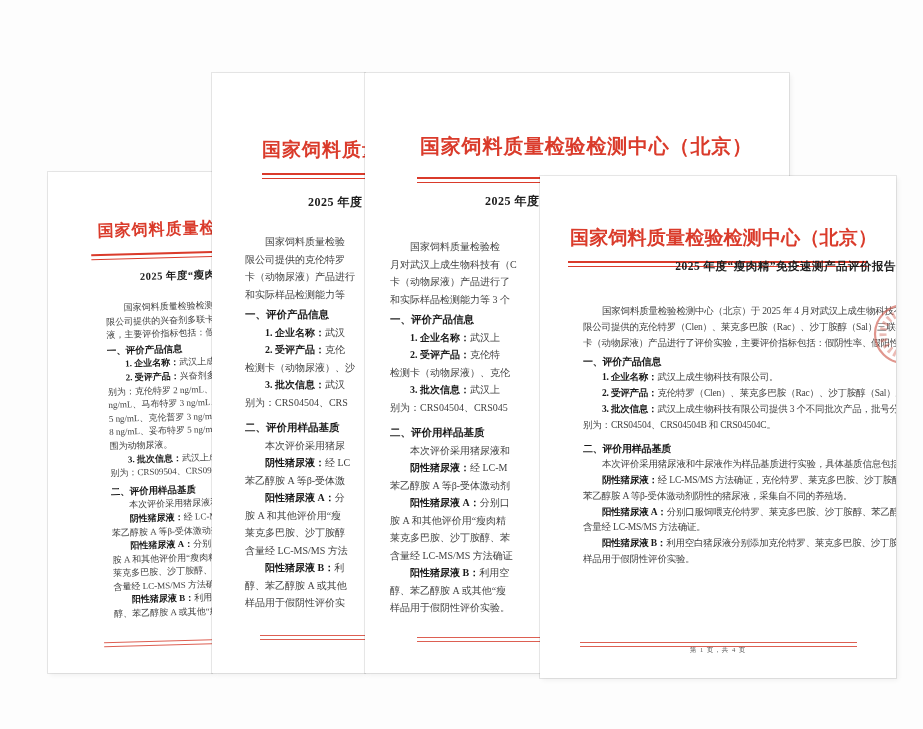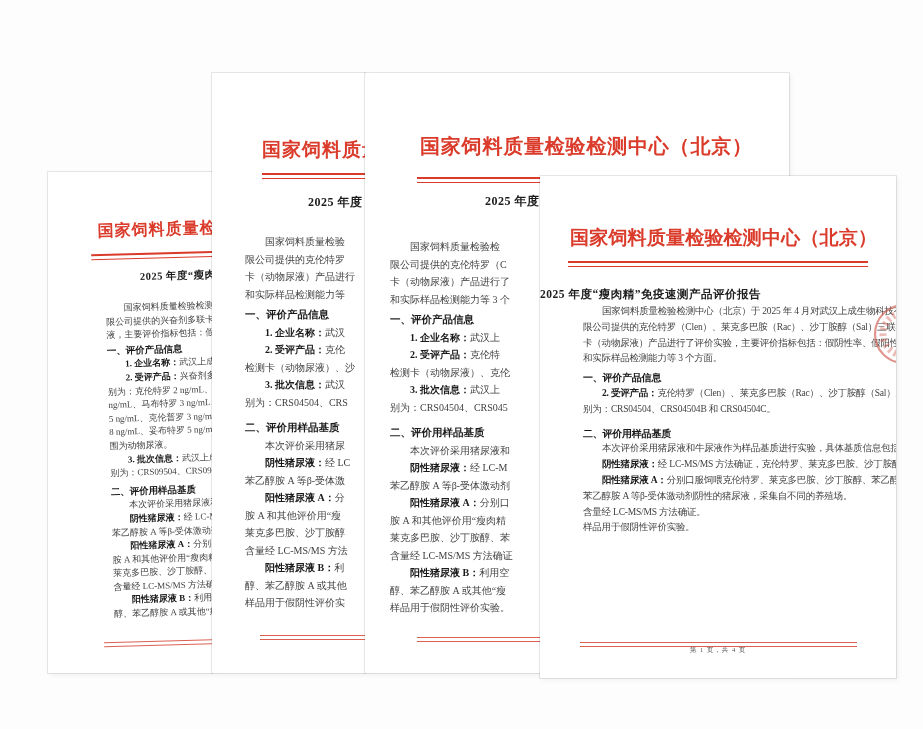"限公司提供的克伦特罗（C" span.lt { text: 限公司提供的克伦特罗 -> 月对武汉上成生物科技有 }
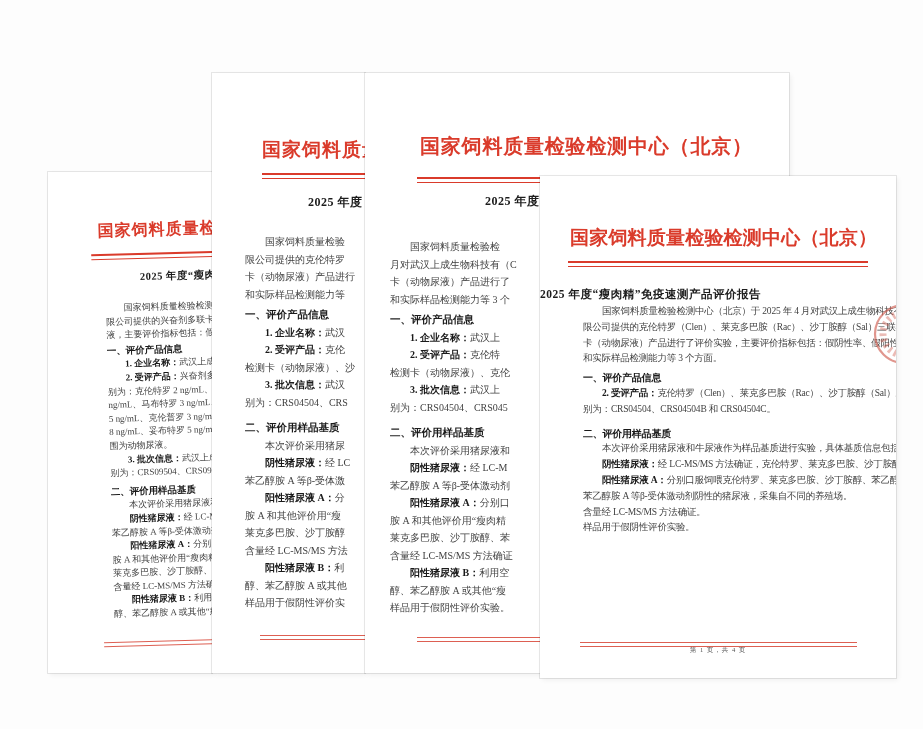"2025 年度“瘦肉精”免疫速测产品评价报告" .p4 .title { text-align: left -> right; top: 111px -> 83px }
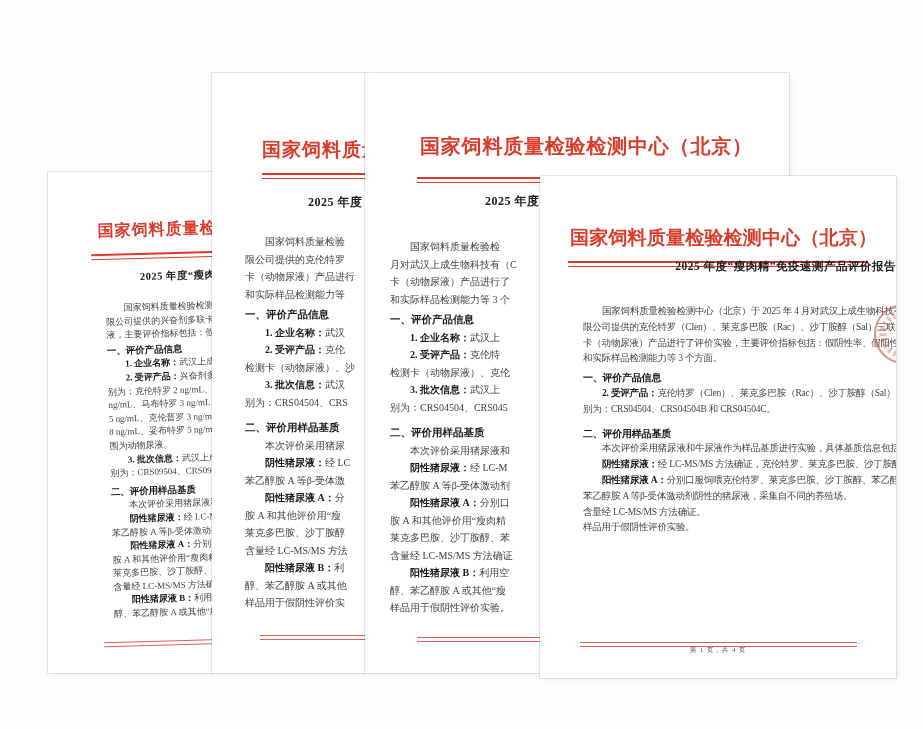"和实际样品检测能力等 3 个方面。" div.ln { html: <div><span>和实际样品检测能力等 3 个方面。</span></div> -> none }
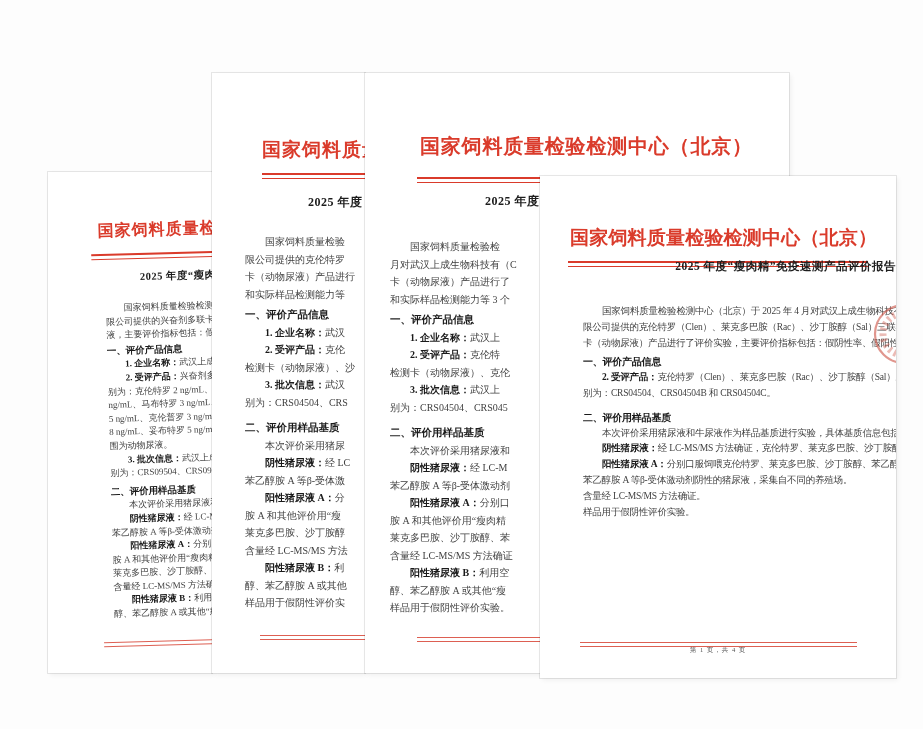"1. 企业名称：武汉上成生物科技有限公司。" div.ln { html: none -> <div><span>1. 企业名称：</span><span>武汉上成生物科技有限公司。</span></div> }
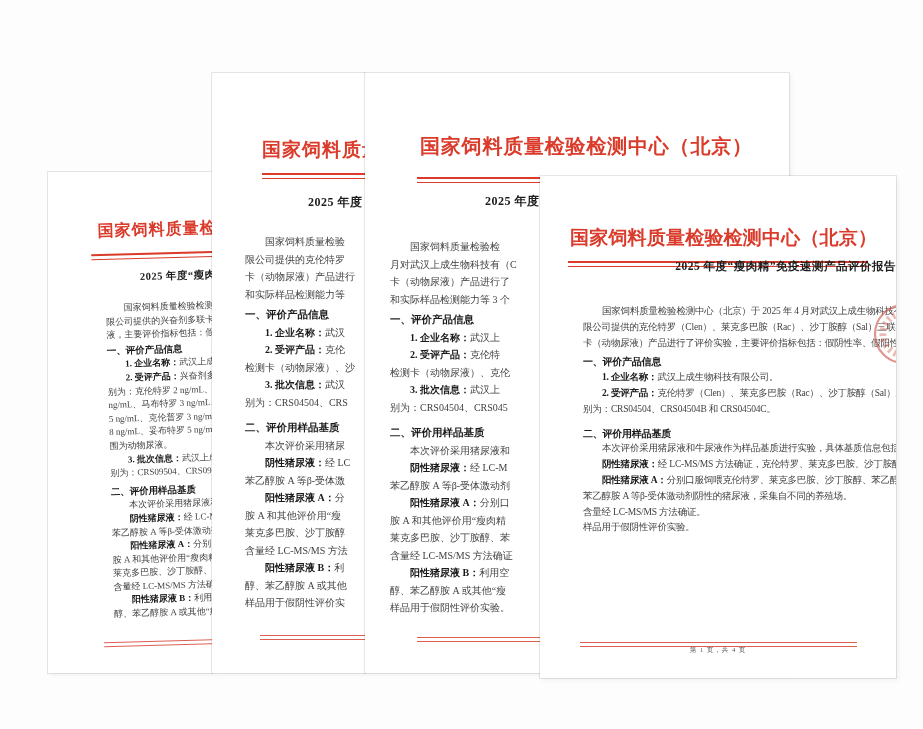"3. 批次信息：武汉上成生物科技有限公司提供 3 个不同批次产品，批号分" div.ln { html: none -> <div><span>3. 批次信息：</span><span>武汉上成生物科技有限公司提供 3 个不同批次产品，批号分</span></div> }
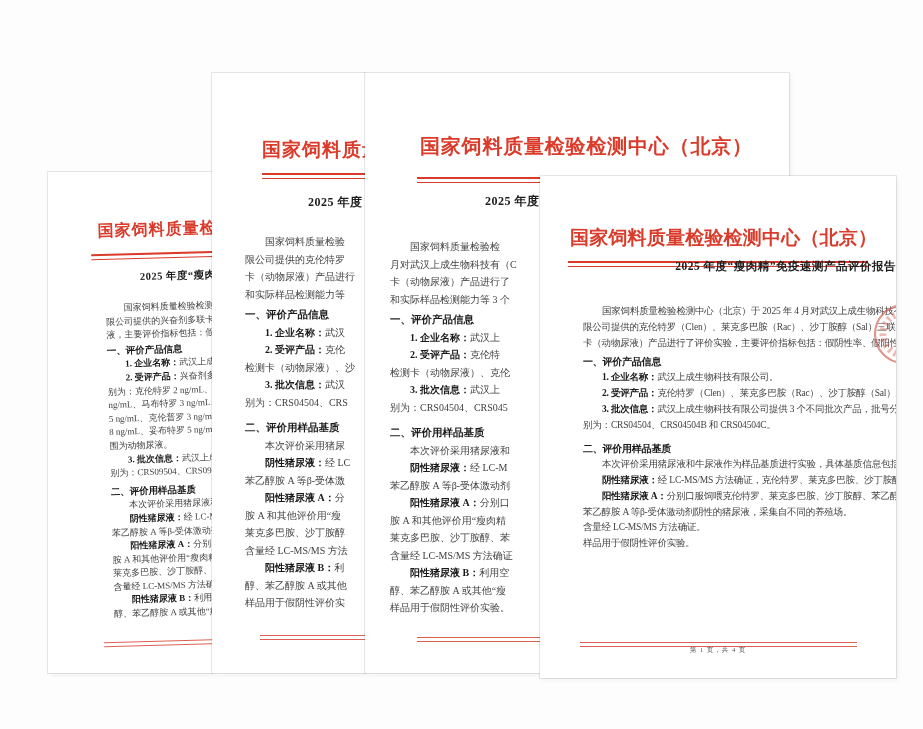"阳性猪尿液 A：分别口服饲喂克伦特罗、莱克多巴胺、沙丁胺醇、苯乙醇" div.ln { order: before "苯乙醇胺 A 等β-受体激动剂阴性的猪尿液，采集自不同的养殖场。" -> after "苯乙醇胺 A 等β-受体激动剂阴性的猪尿液，采集自不同的养殖场。" }
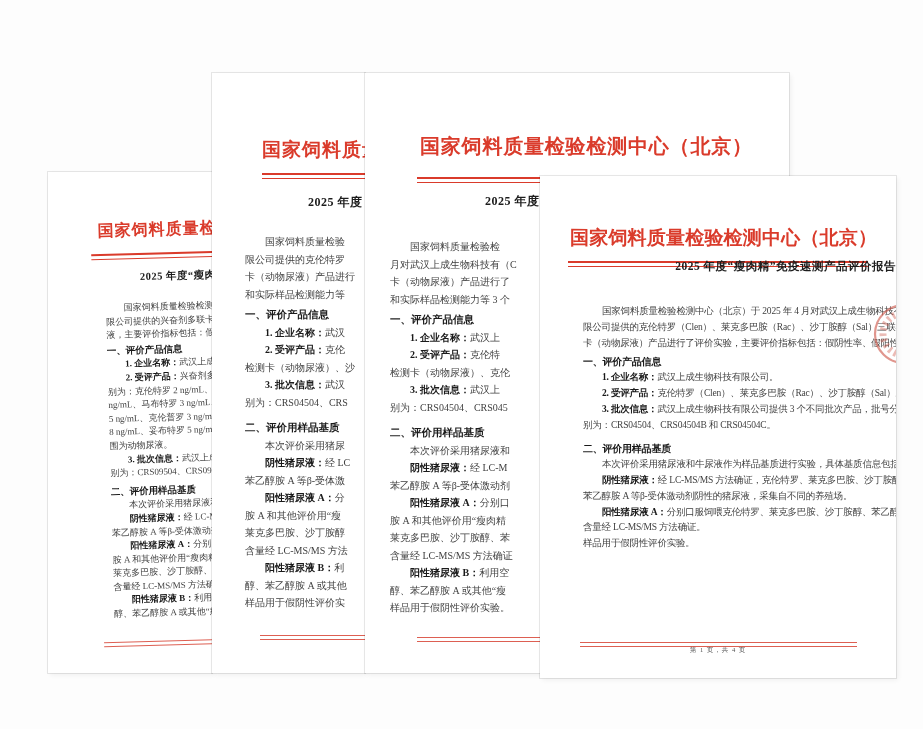"阳性猪尿液 B：利用空白猪尿液分别添加克伦特罗、莱克多巴胺、沙丁胺" div.ln { html: none -> <div><span>阳性猪尿液 B：</span><span>利用空白猪尿液分别添加克伦特罗、莱克多巴胺、沙丁胺</span></div> }
